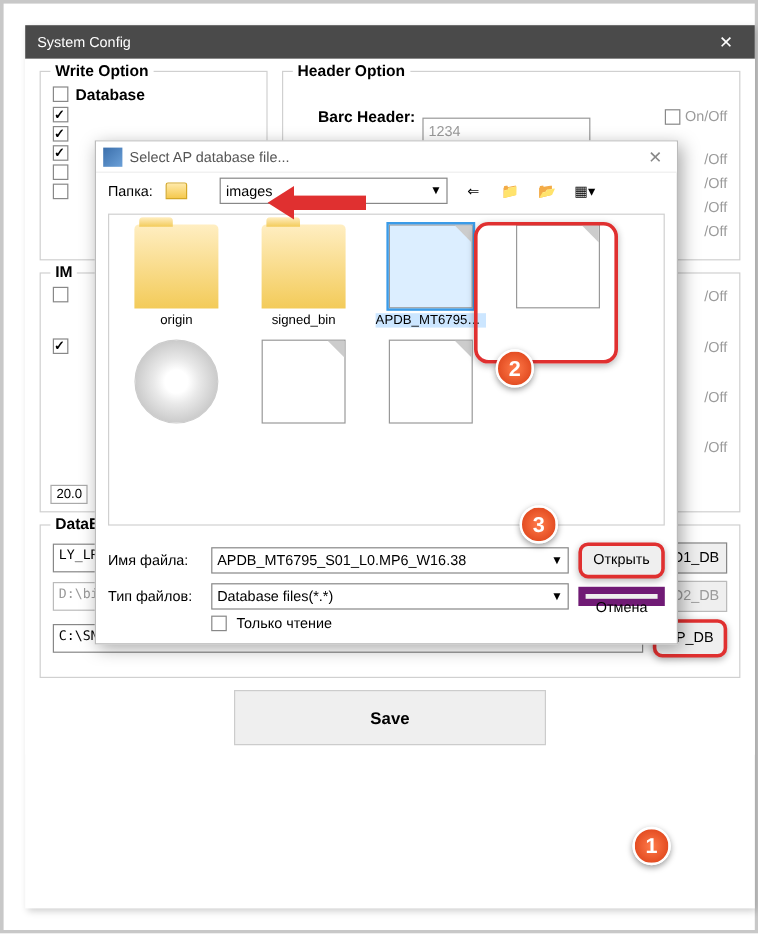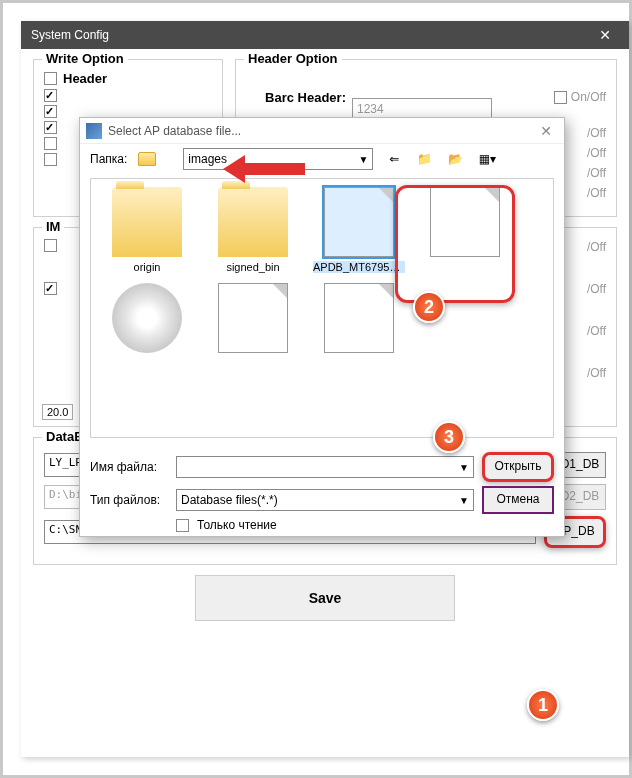"Header" label.cb-label { text: Header -> Database }
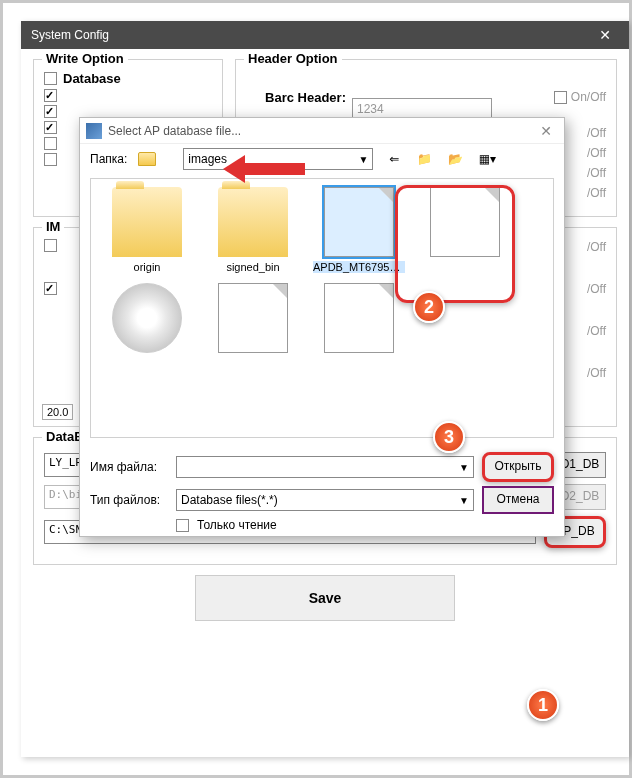"APDB_MT6795_S01_L0.MP6_W16.38" span { html: none -> <span>APDB_MT6795_S01_L0.MP6_W16.38</span> }
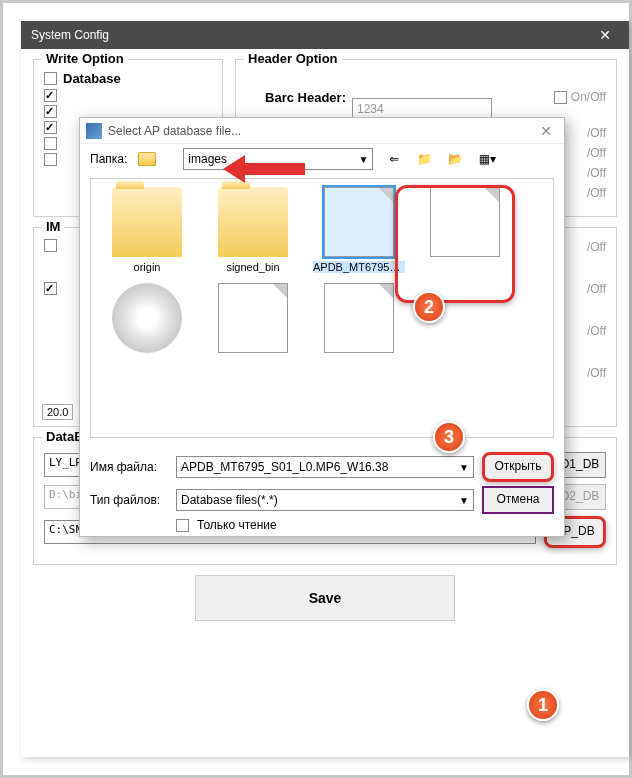"Отмена" .fd-btn { border: 2px solid #701a75 -> 6px solid #701a75; height: 28px -> 16px }
